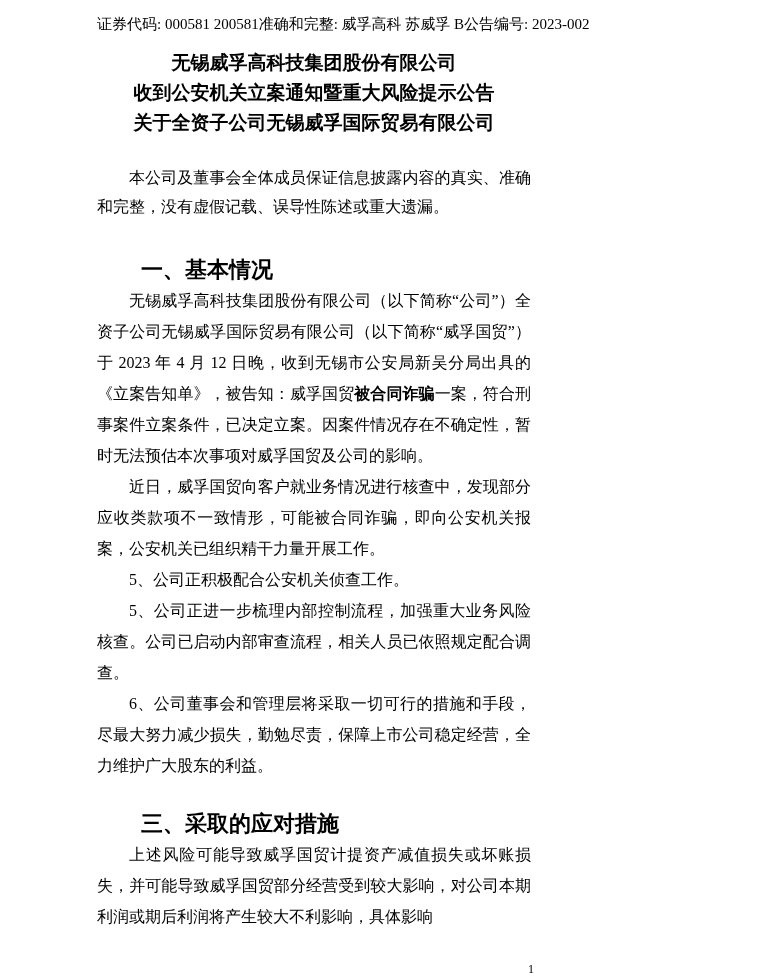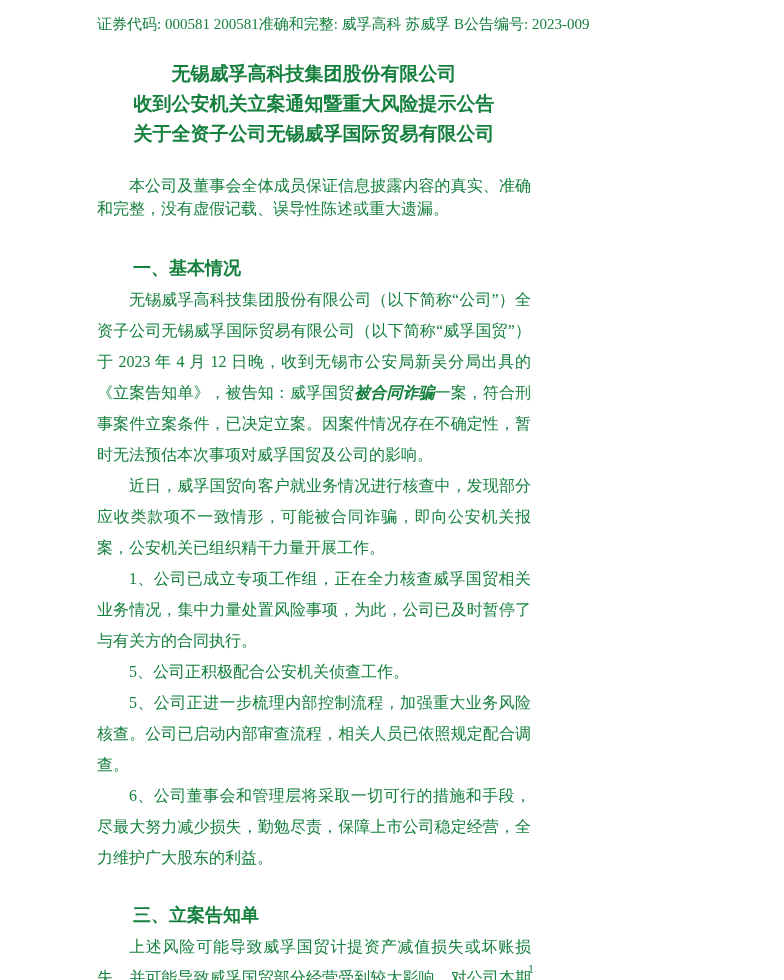"证券代码: 000581 200581" .page { color: #15803d -> #000000 }
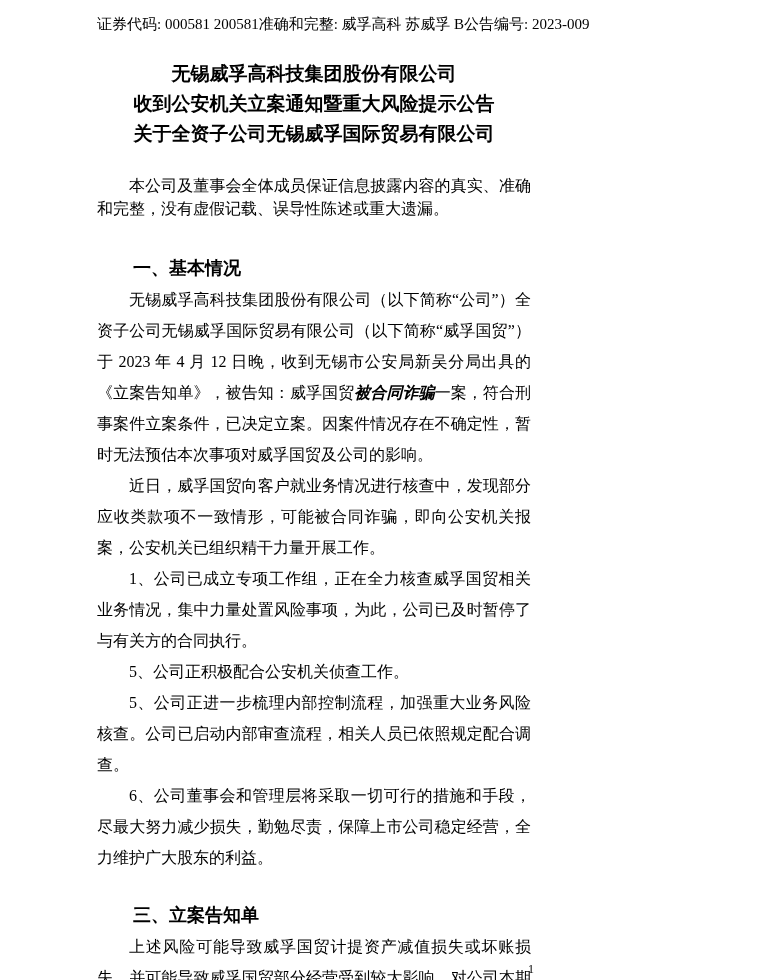"公告编号: 2023-009" span { text: 2023-009 -> 2023-002 }
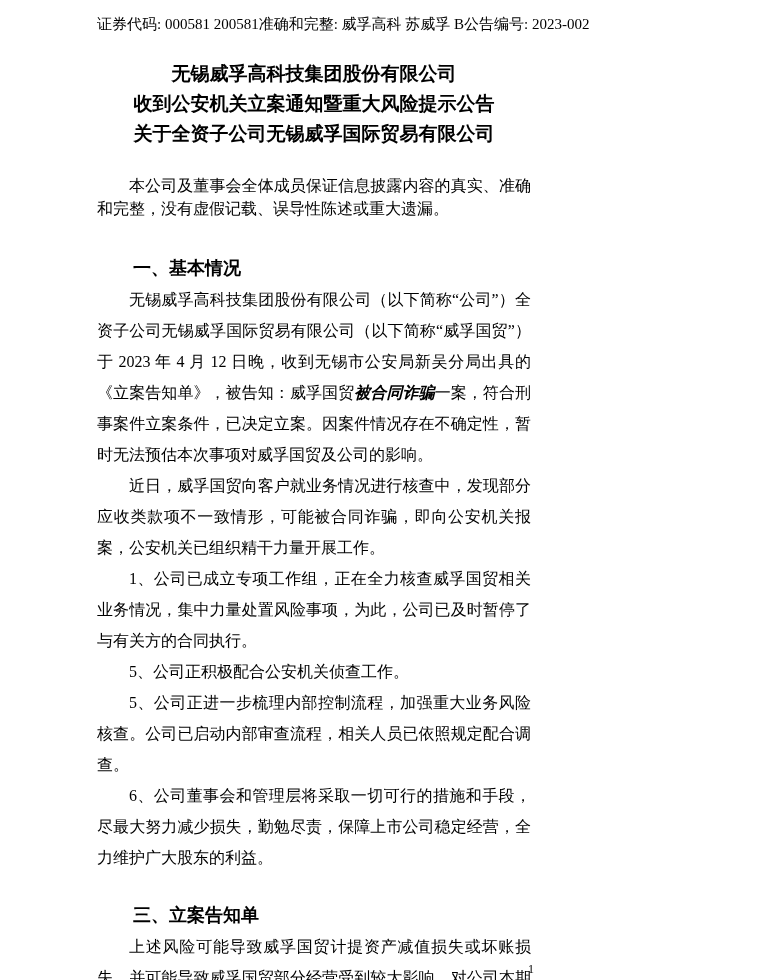"无锡威孚高科技集团股份有限公司" .doc-title { margin-top: 24px -> 13px }
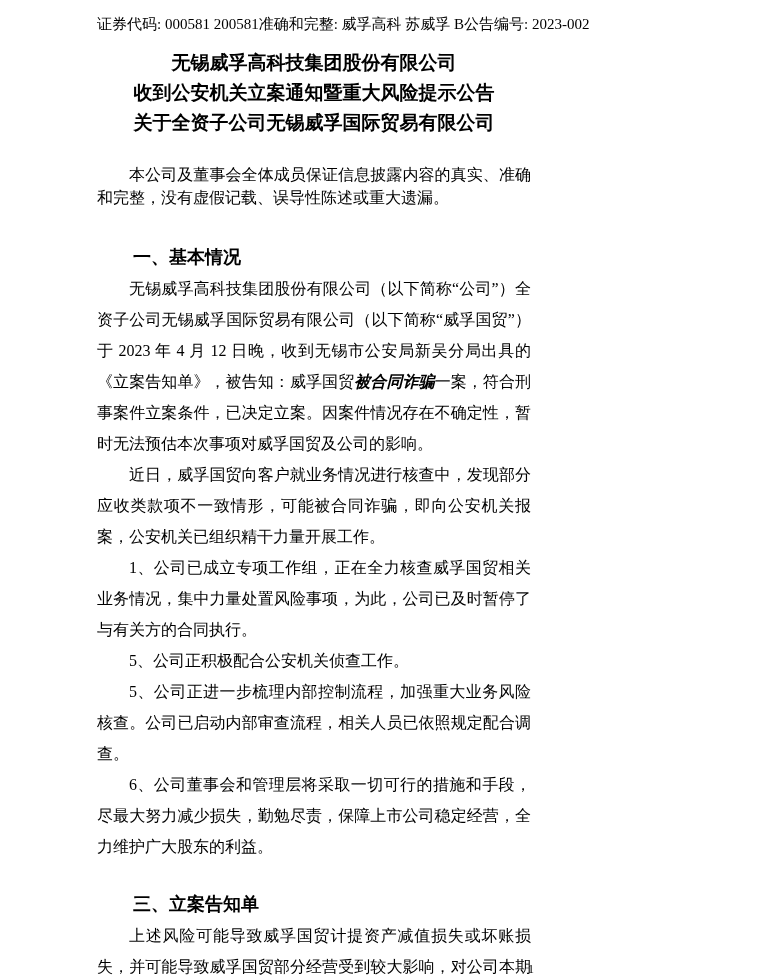"本公司及董事会全体成员保证信息披露内容的真实、准确和完整，没有虚假记载、误导性陈" .disclaimer { line-height: 23px -> 29px }
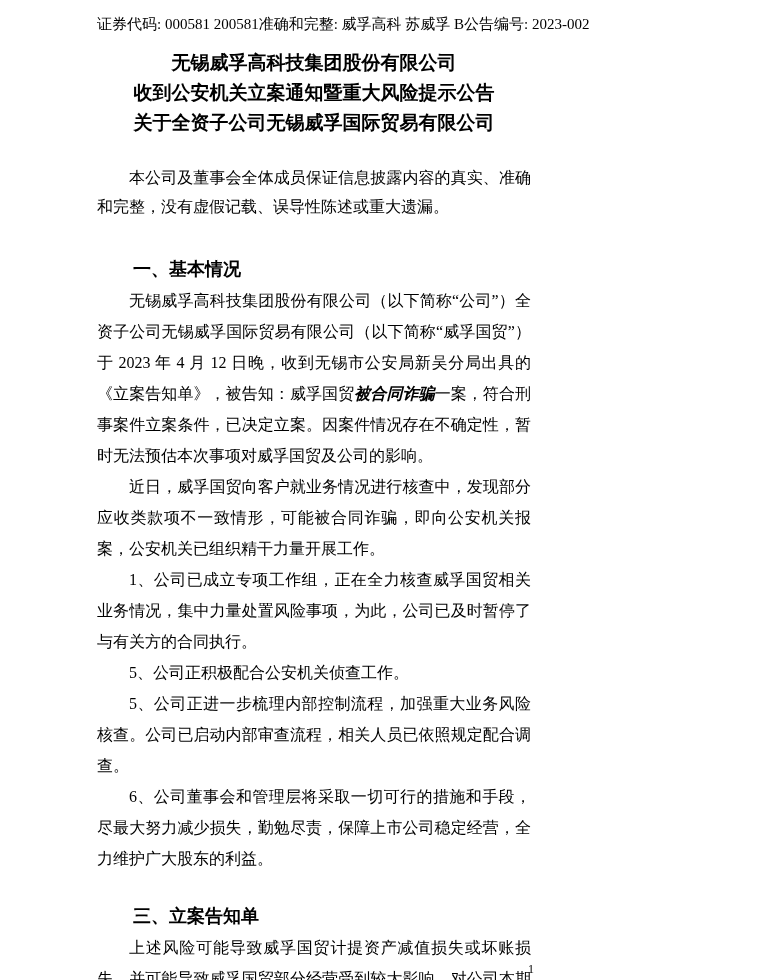"一、基本情况" .sec-heading { font-size: 18px -> 22px }
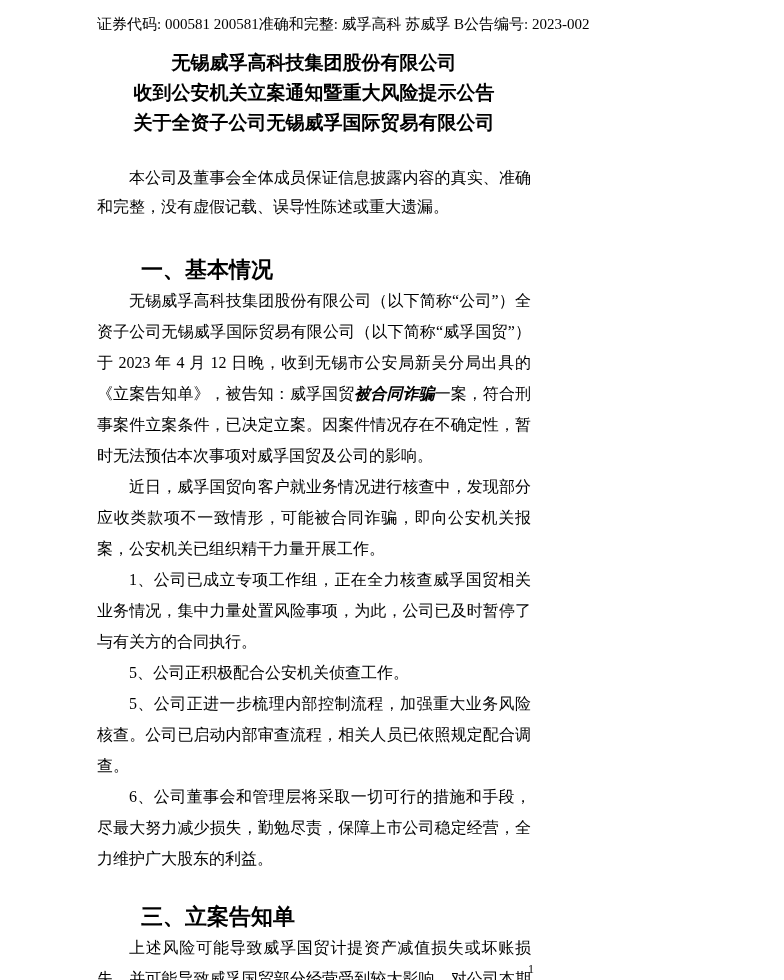"被合同诈骗" .para b { font-style: italic -> none }
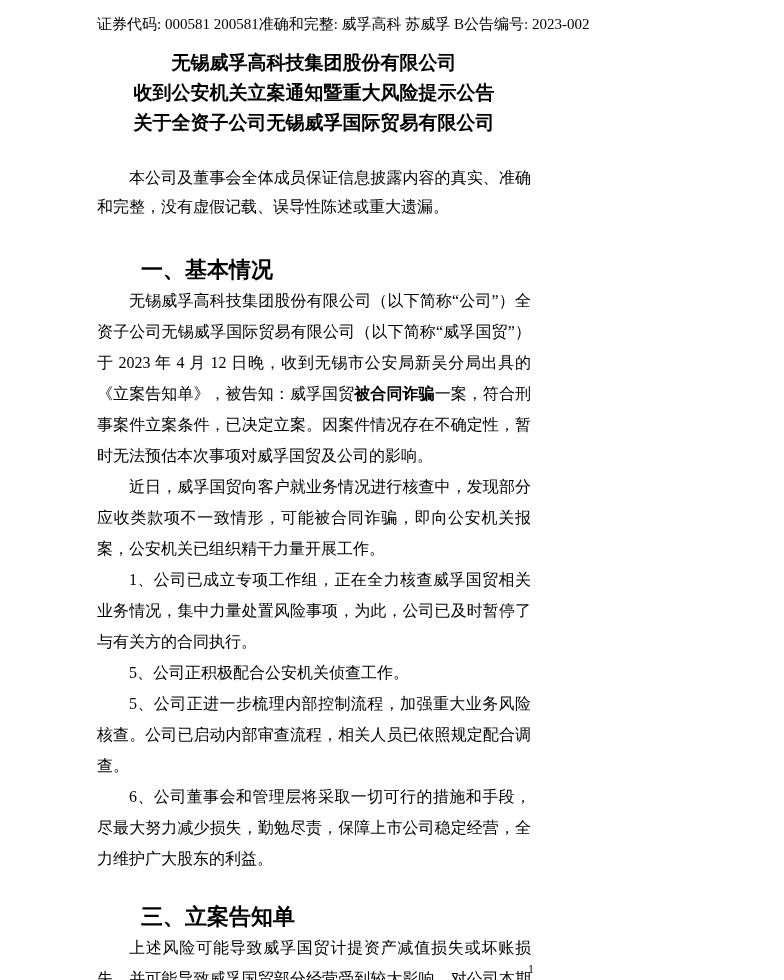"1、公司已成立专项工作组，正在全力核查威孚国贸相关业务情况，集中力量处置风险事项" p.para { html: <p>1、公司已成立专项工作组，正在全力核查威孚国贸相关业务情况，集中力量处置风险事项，为此，公司已及时暂停了与有关方的合同执行。</p> -> none }
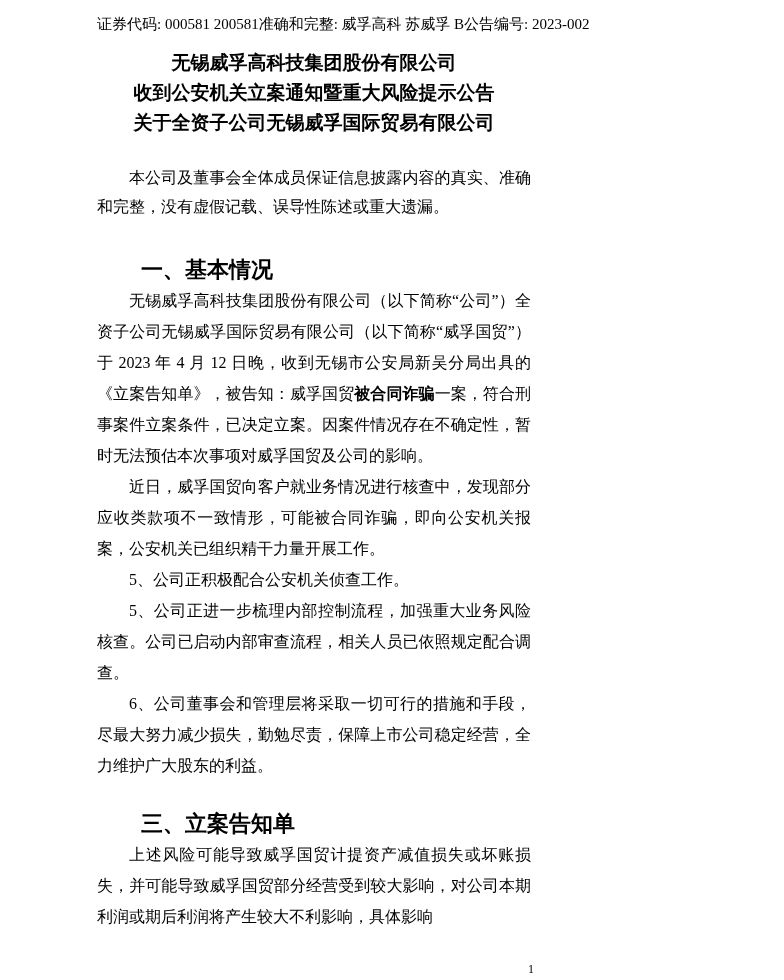"三、立案告知单" h2.sec-heading { text: 立案告知单 -> 采取的应对措施 }
